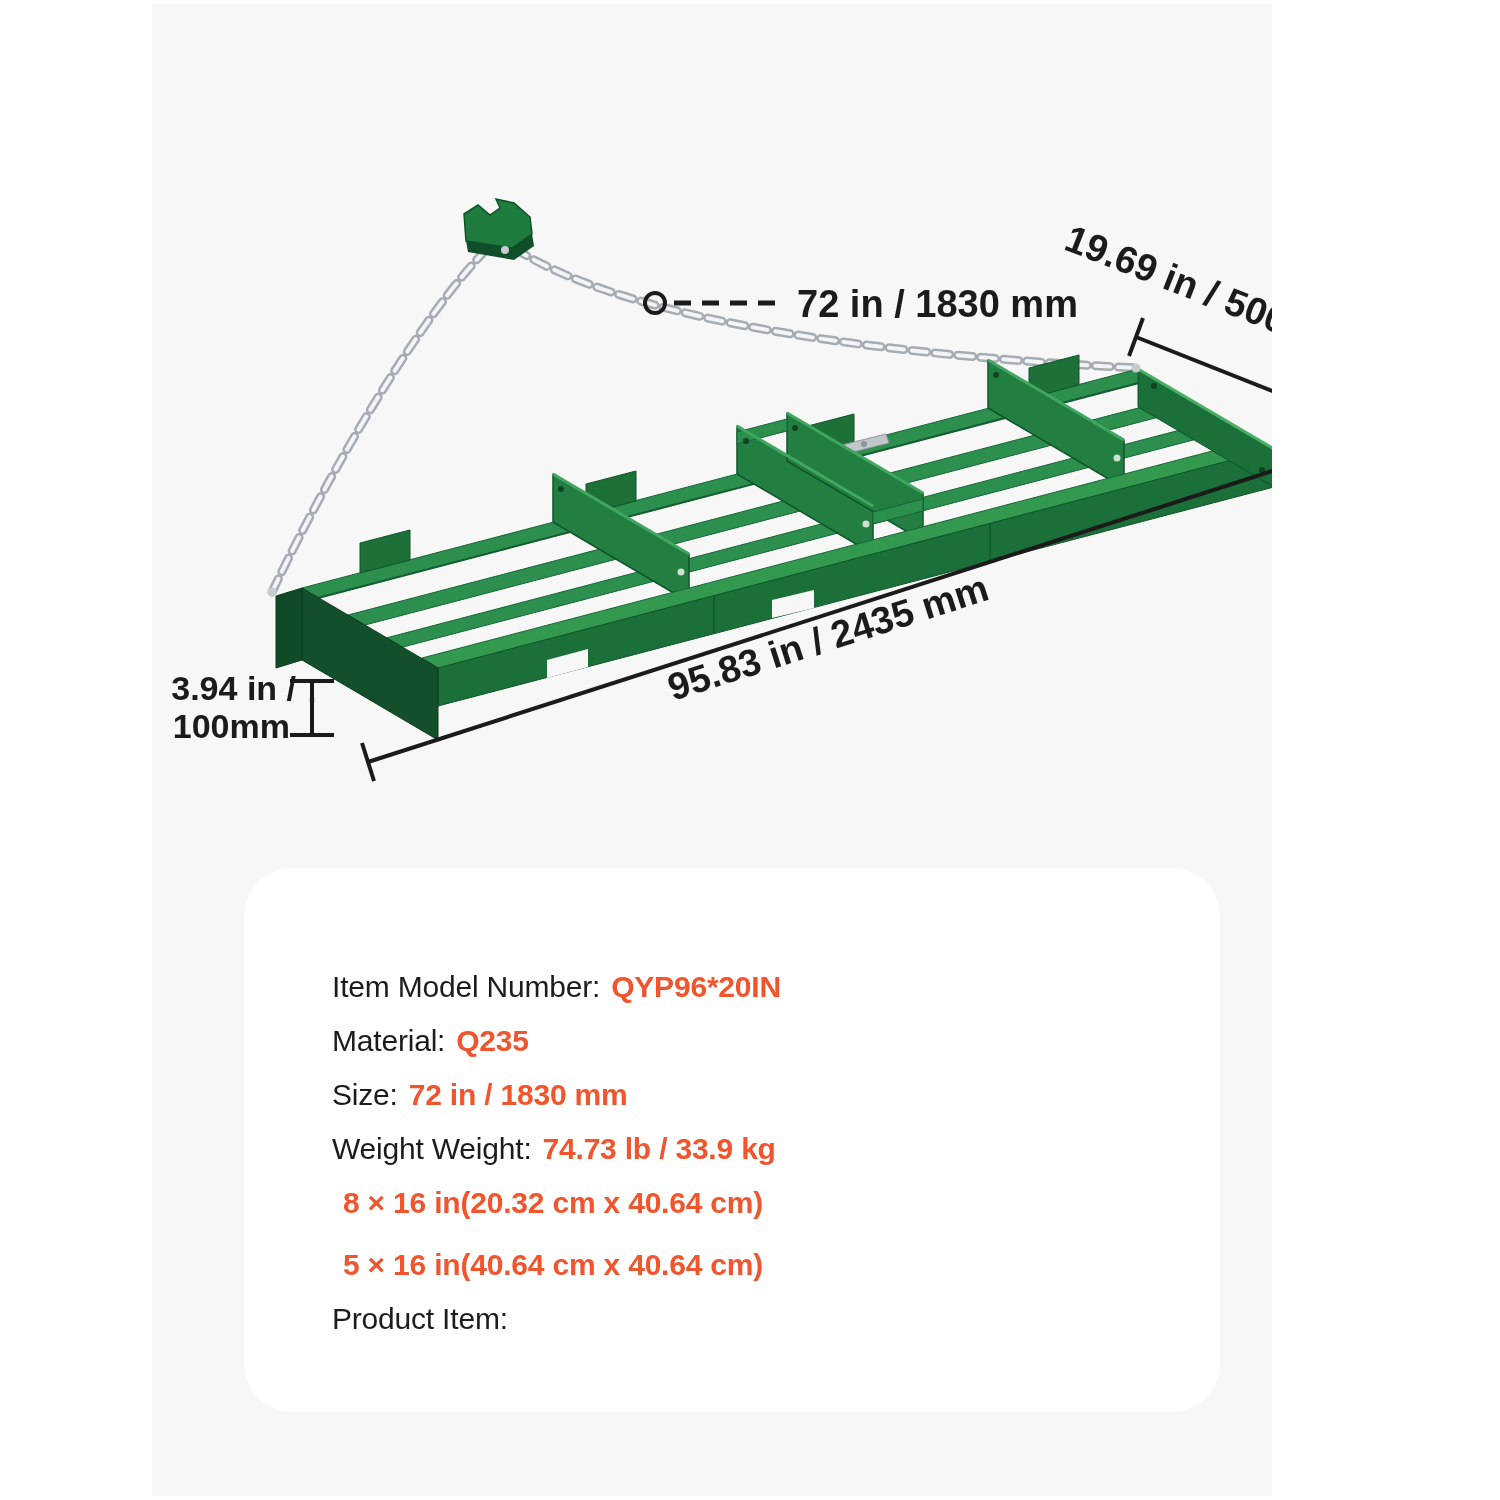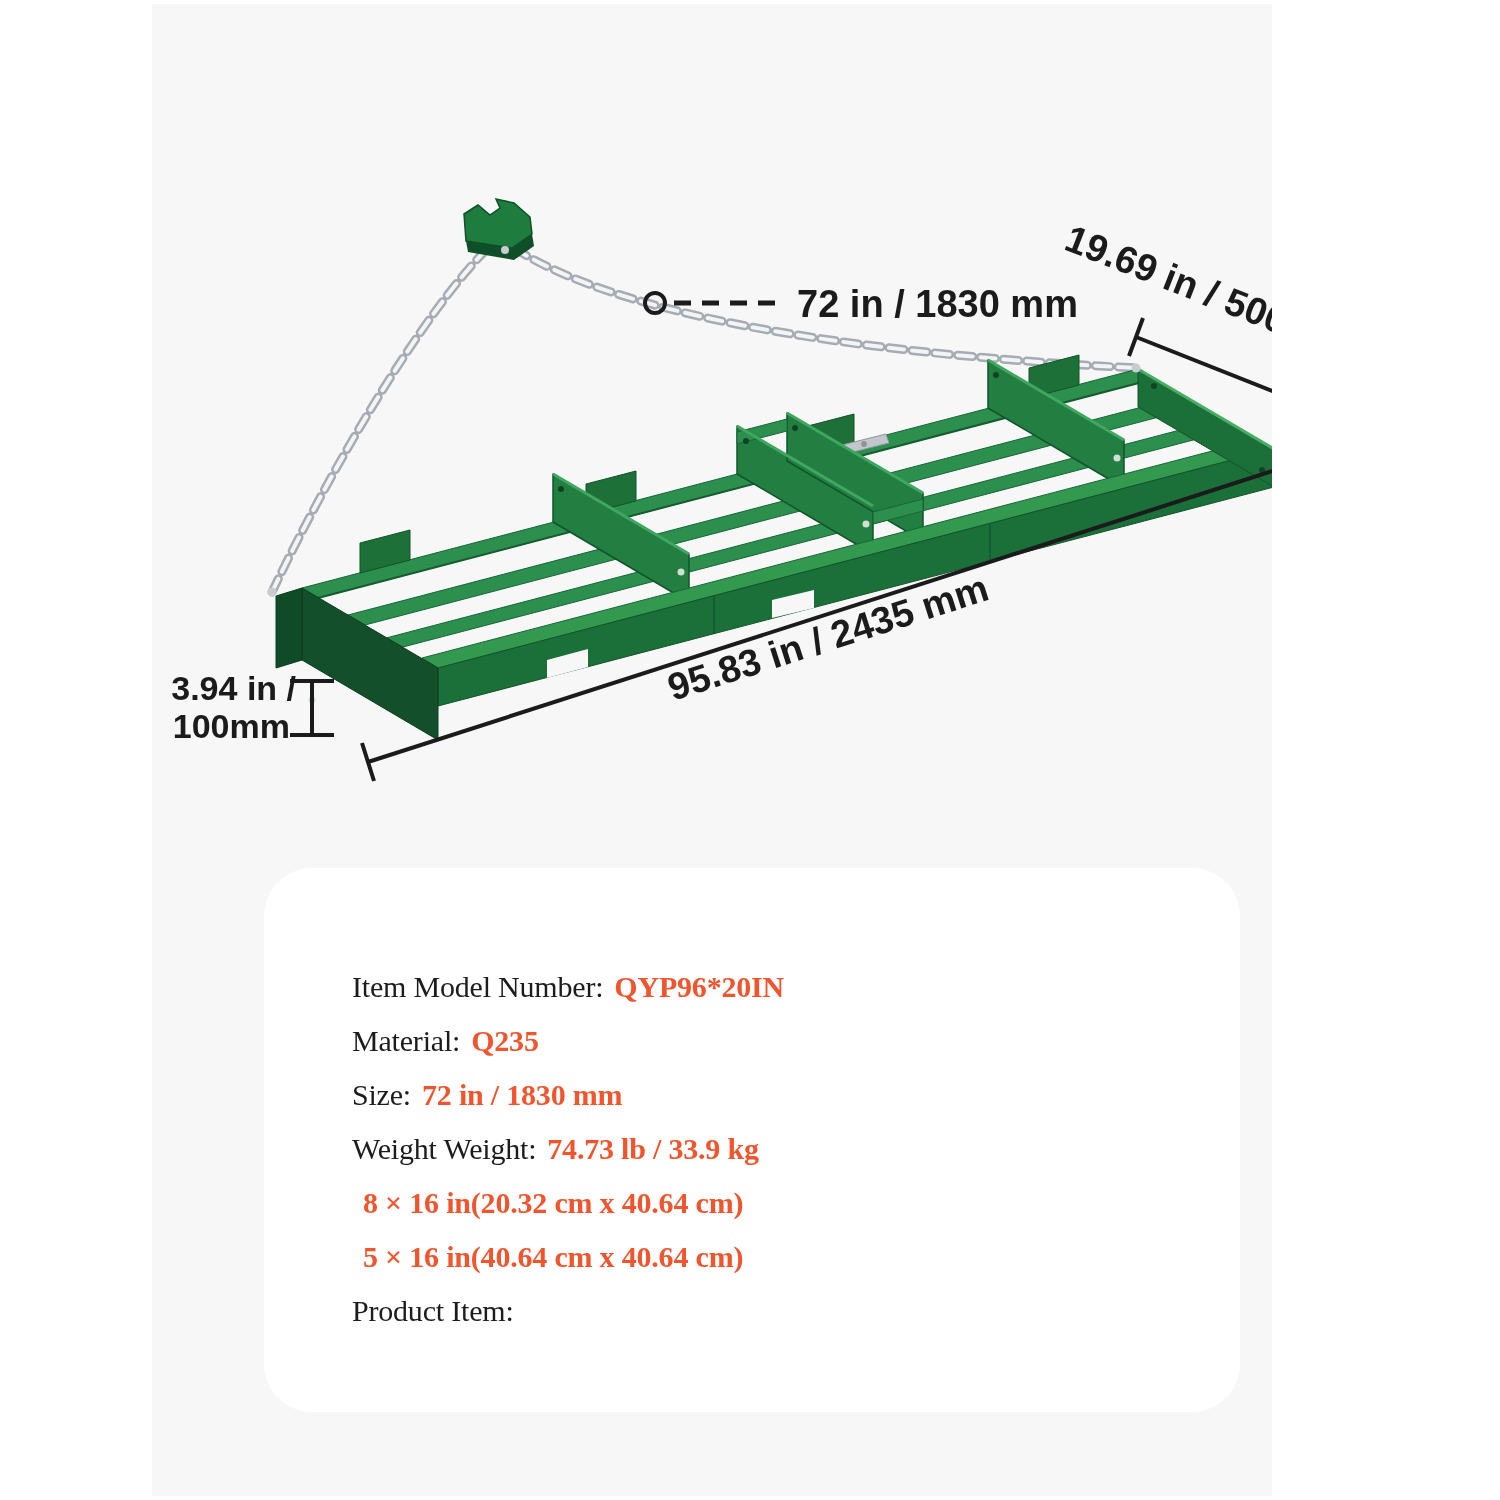"Item Model Number:" .spec-panel { font-family: Liberation Serif, serif -> none; left: 264px -> 244px }
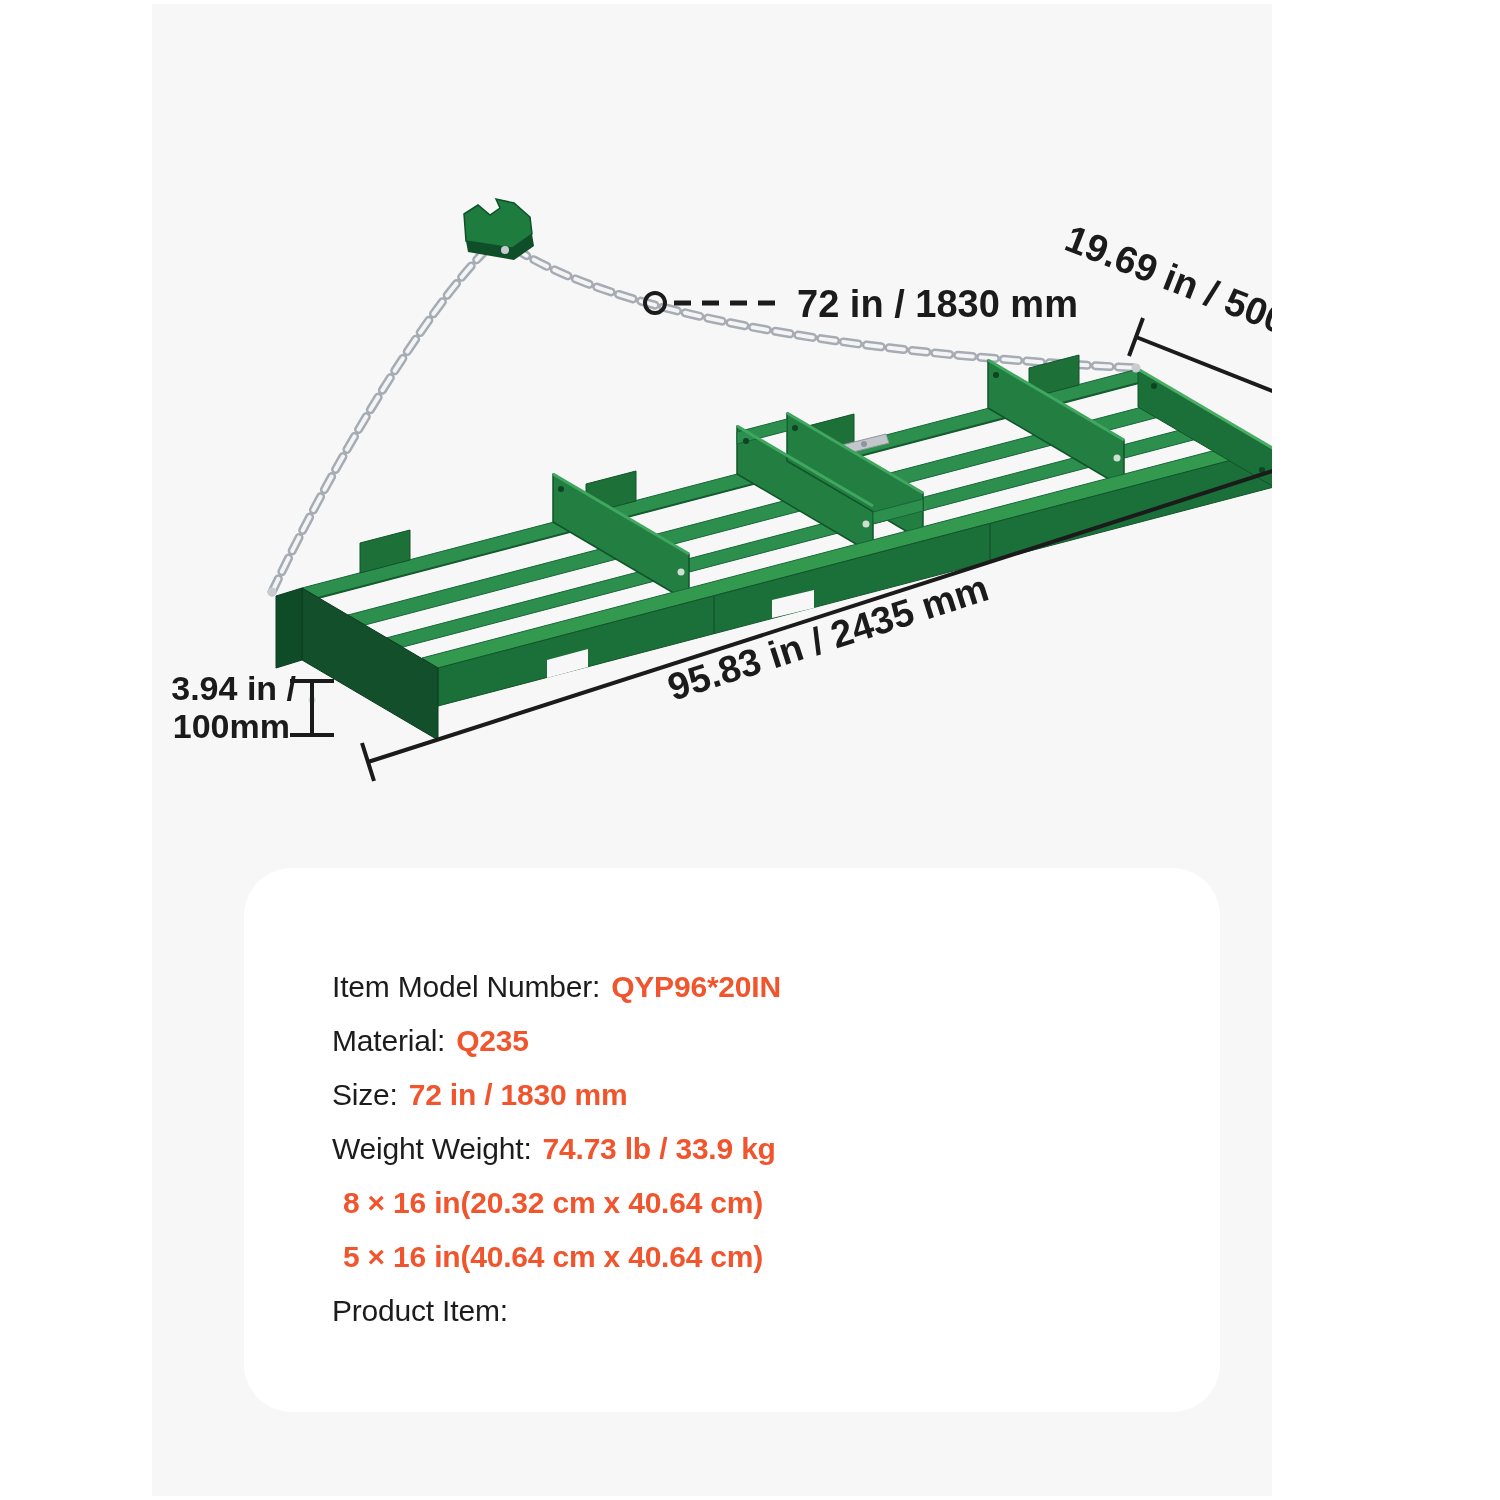"8 × 16 in(20.32 cm" .spec-value.stack { gap: none -> 8px }
